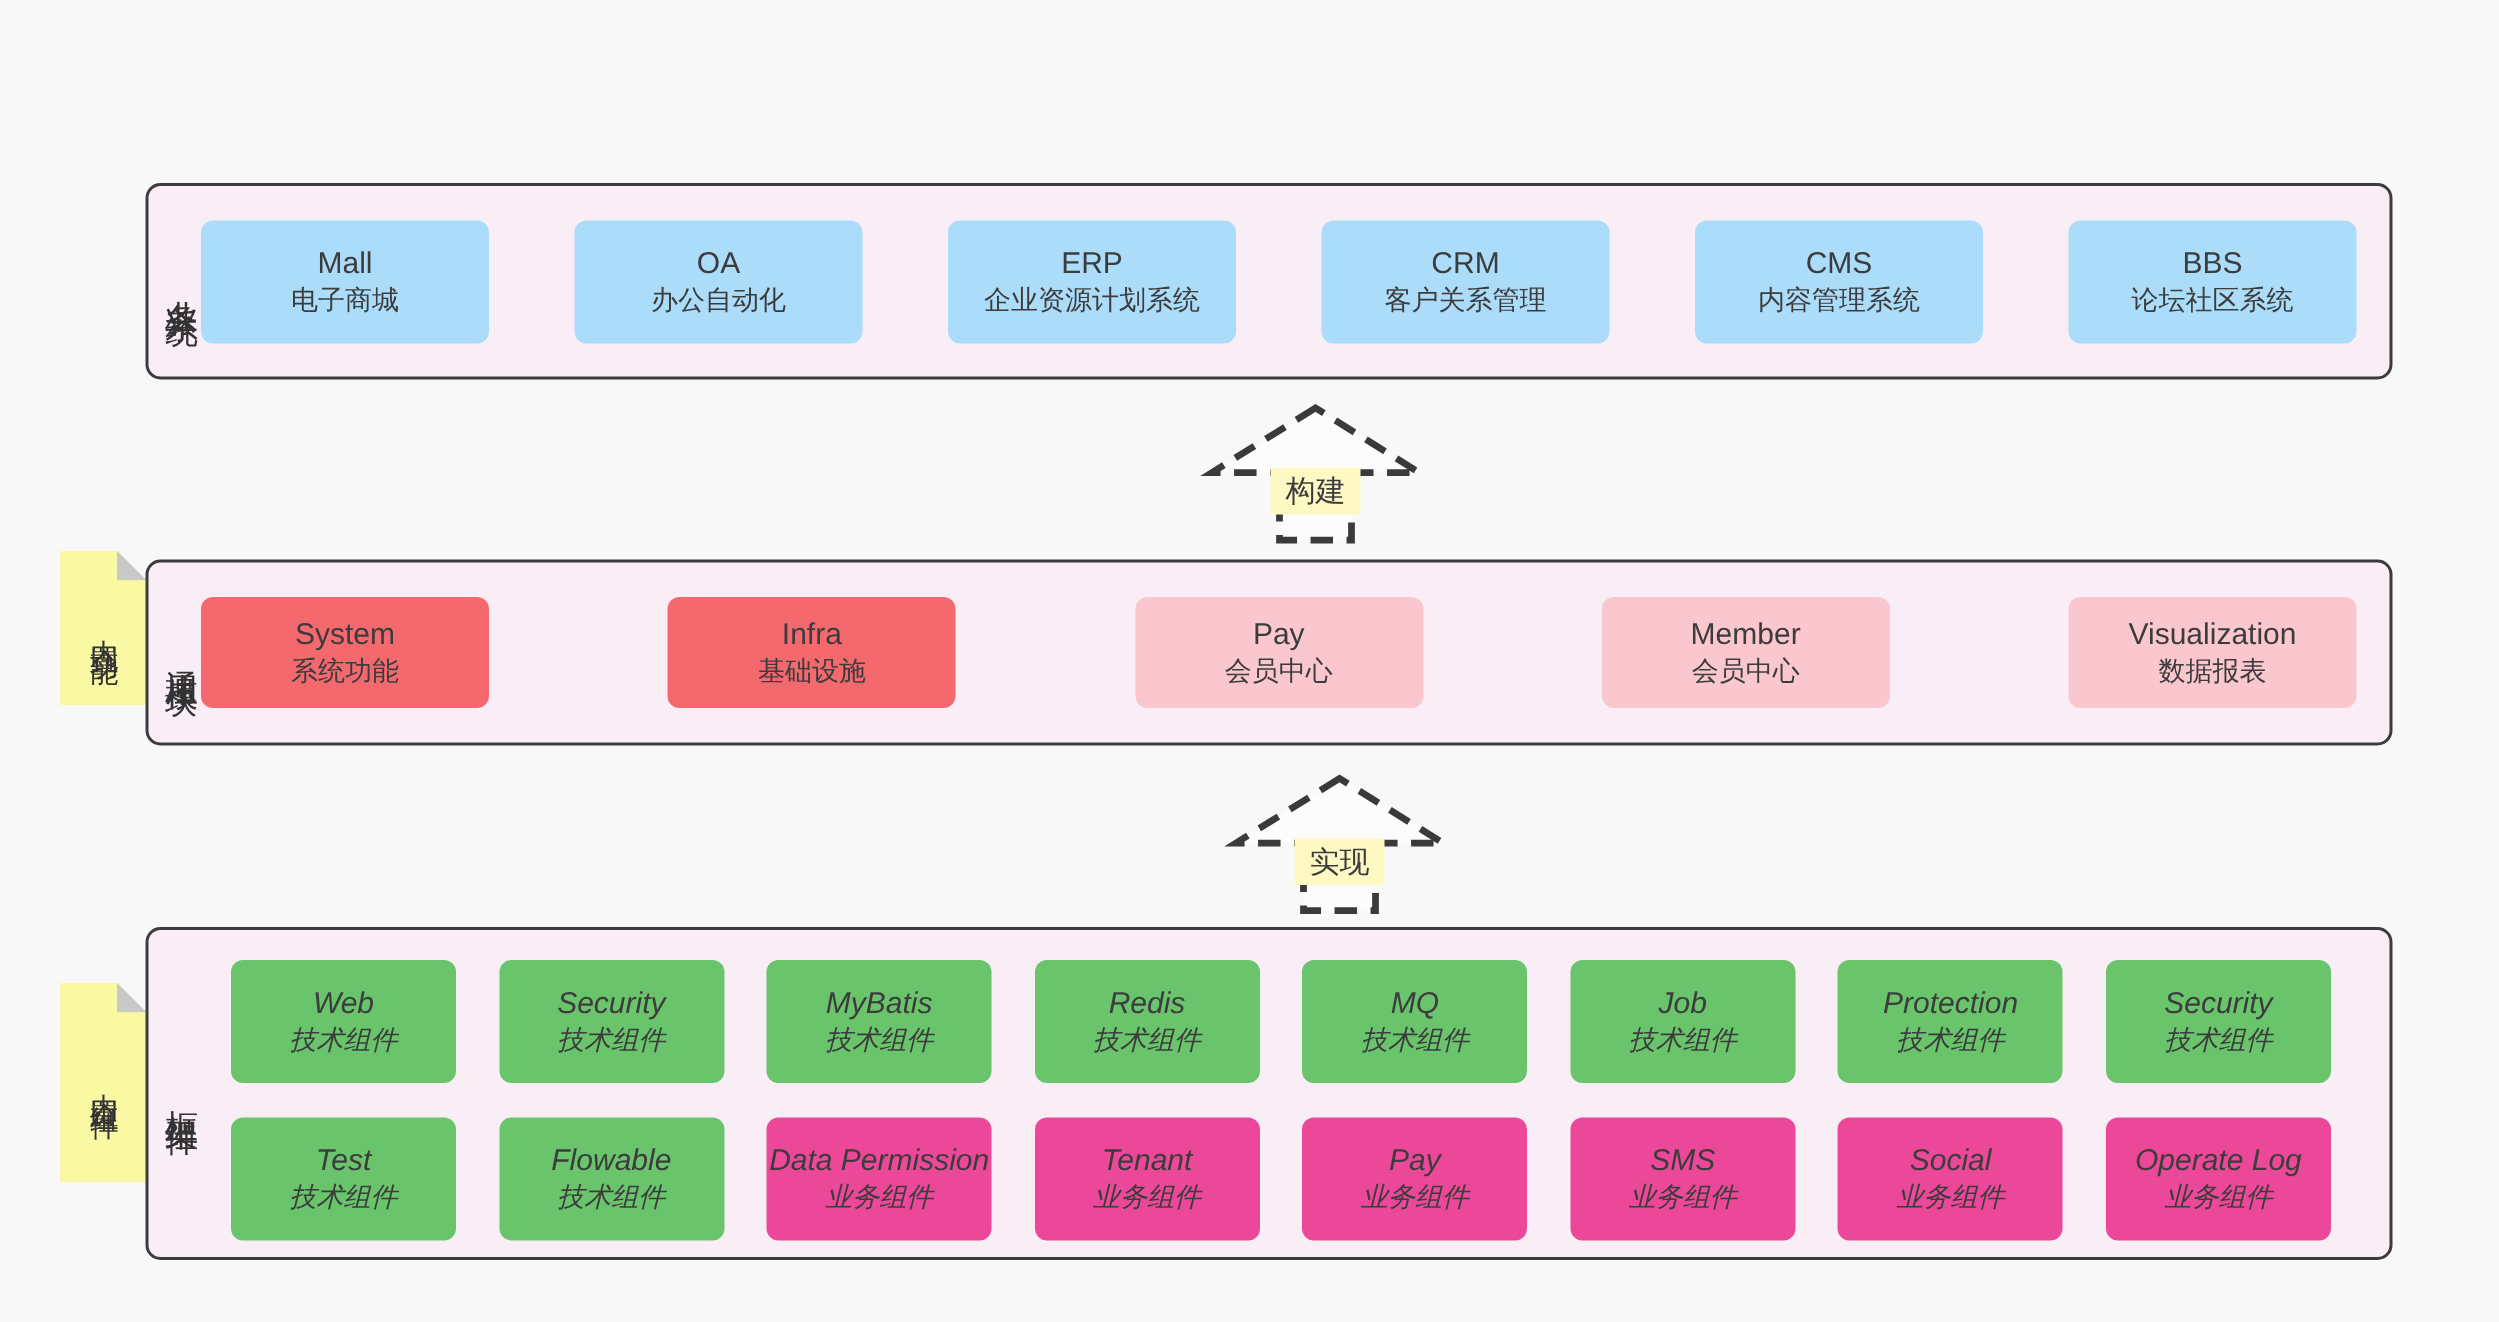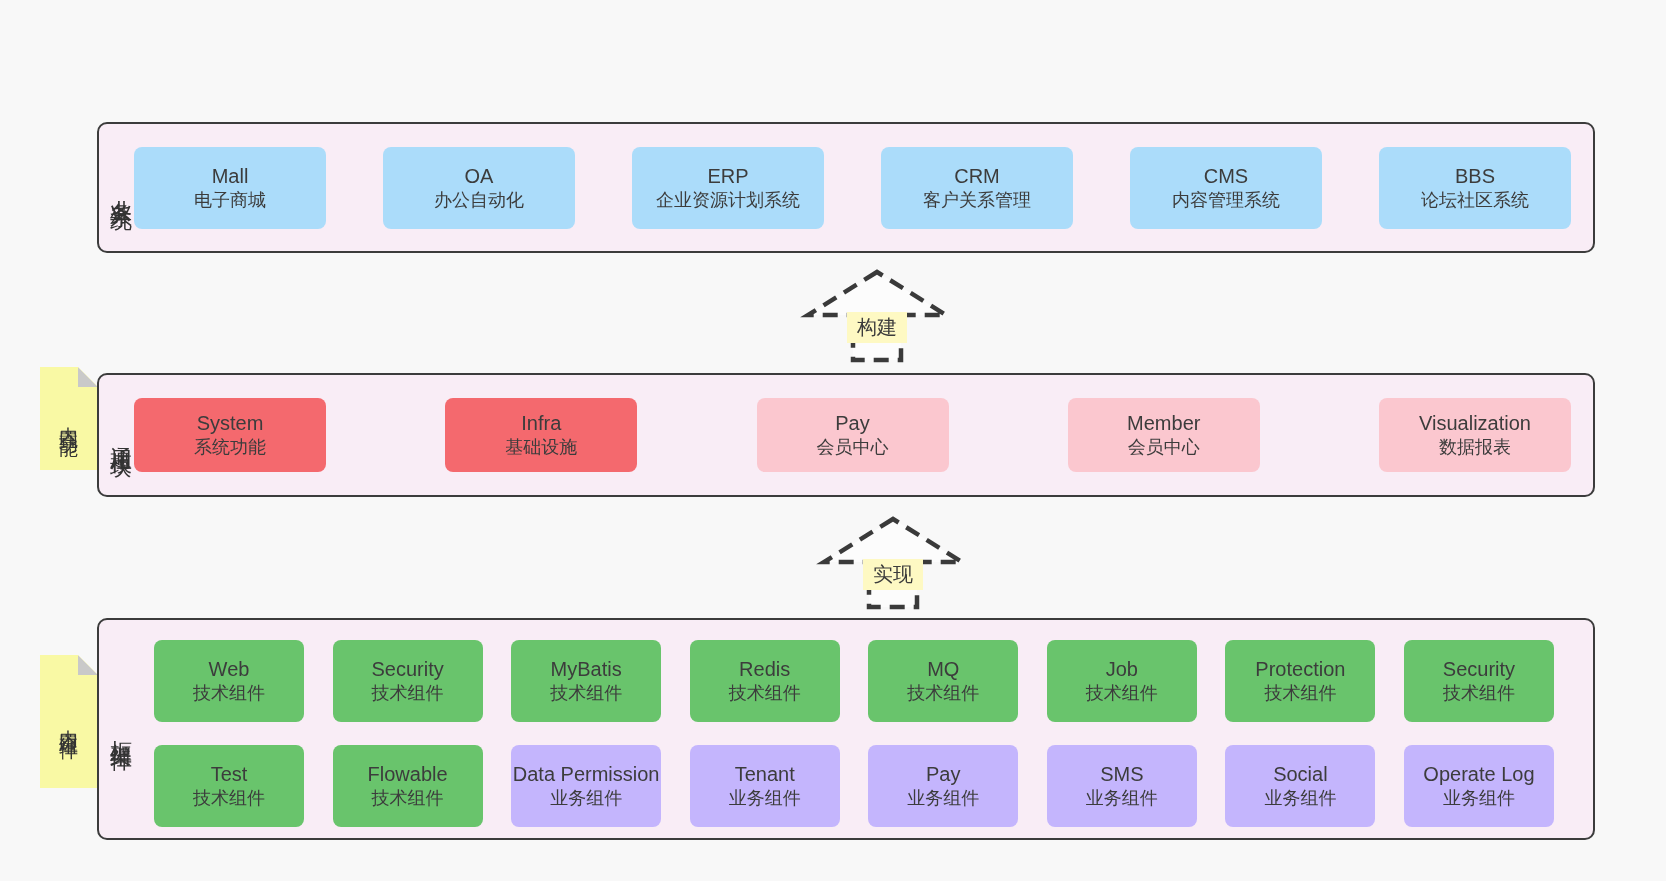"Web" .row-8 { font-style: none -> italic }
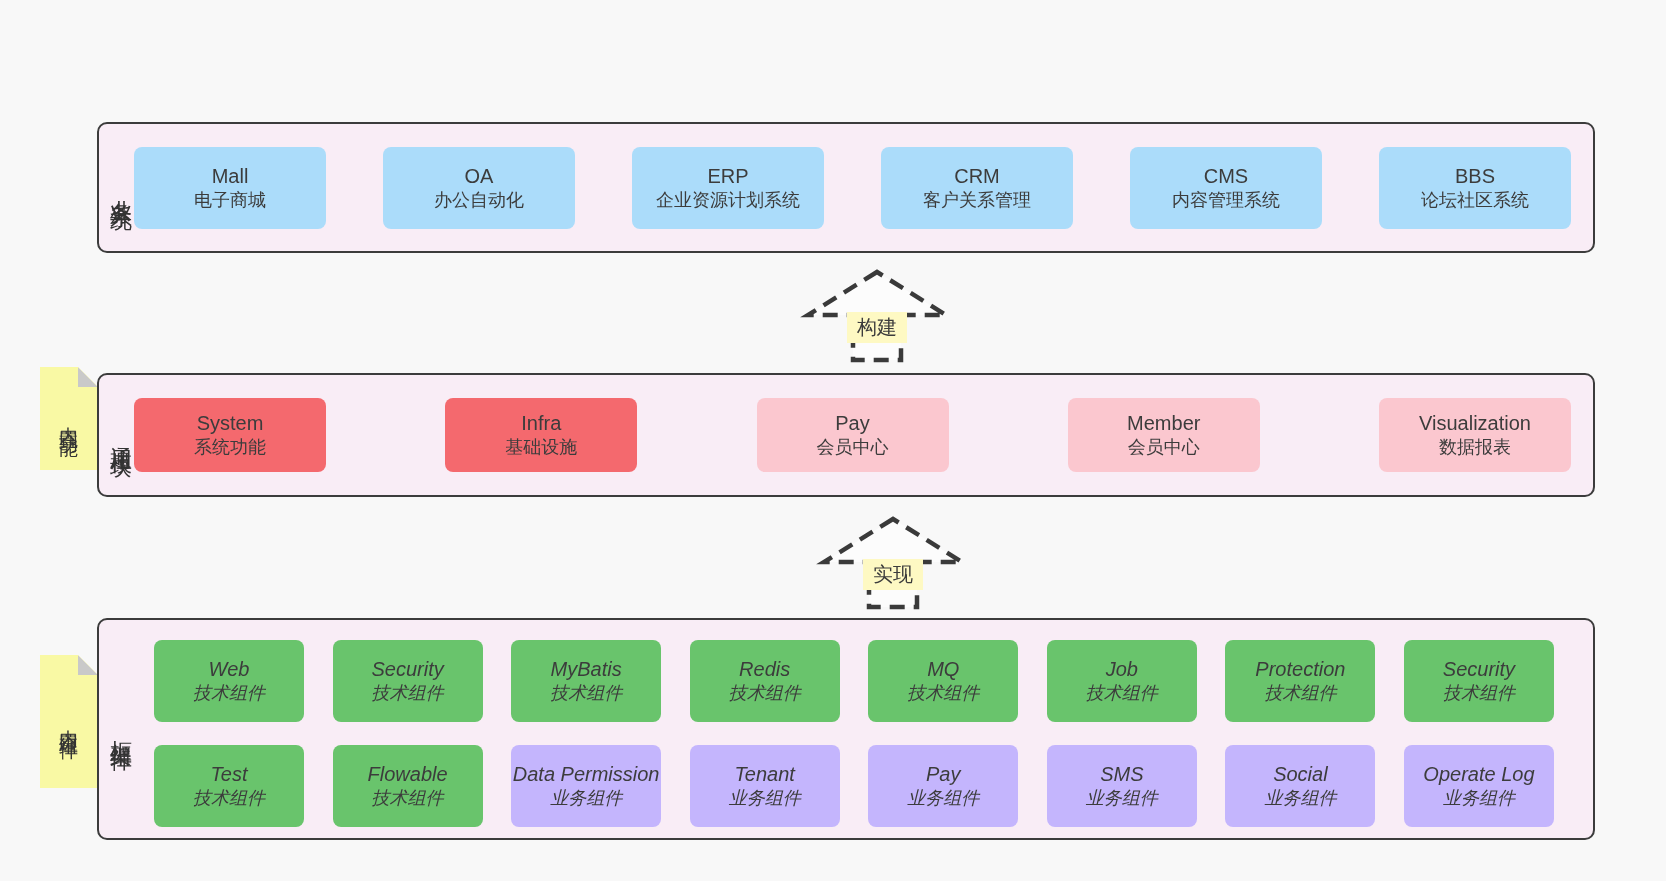"Data Permission" .v-lightgreen { background: #c4b5fd -> #ec4899 }
